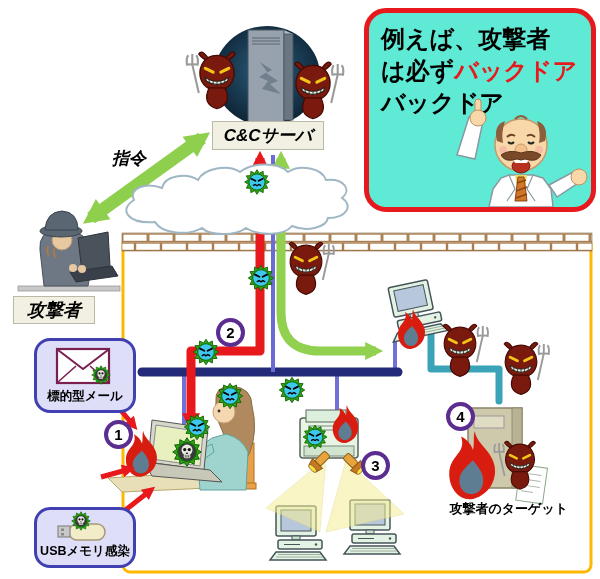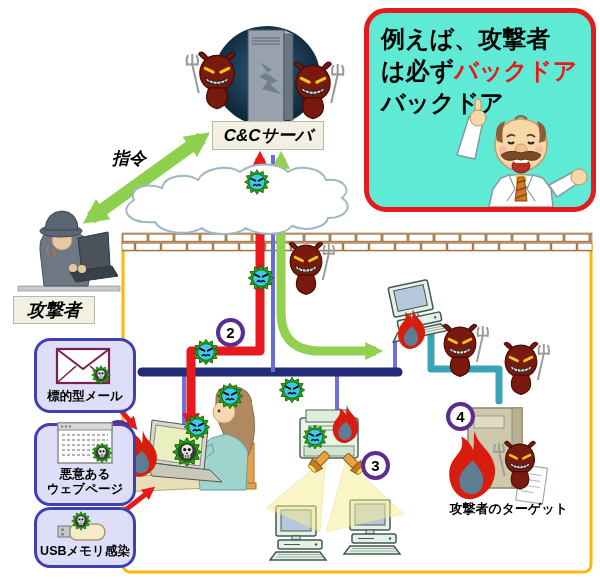"悪意ある" div.vec-box { html: <div> <div> <svg> <rect></rect> <rect></rect> <circle></circle> <circle></circle> <circle></circle> <g> <path></path> </g> <use></use> </svg> </div> <div>悪意ある ウェブページ</div> </div> -> none }
